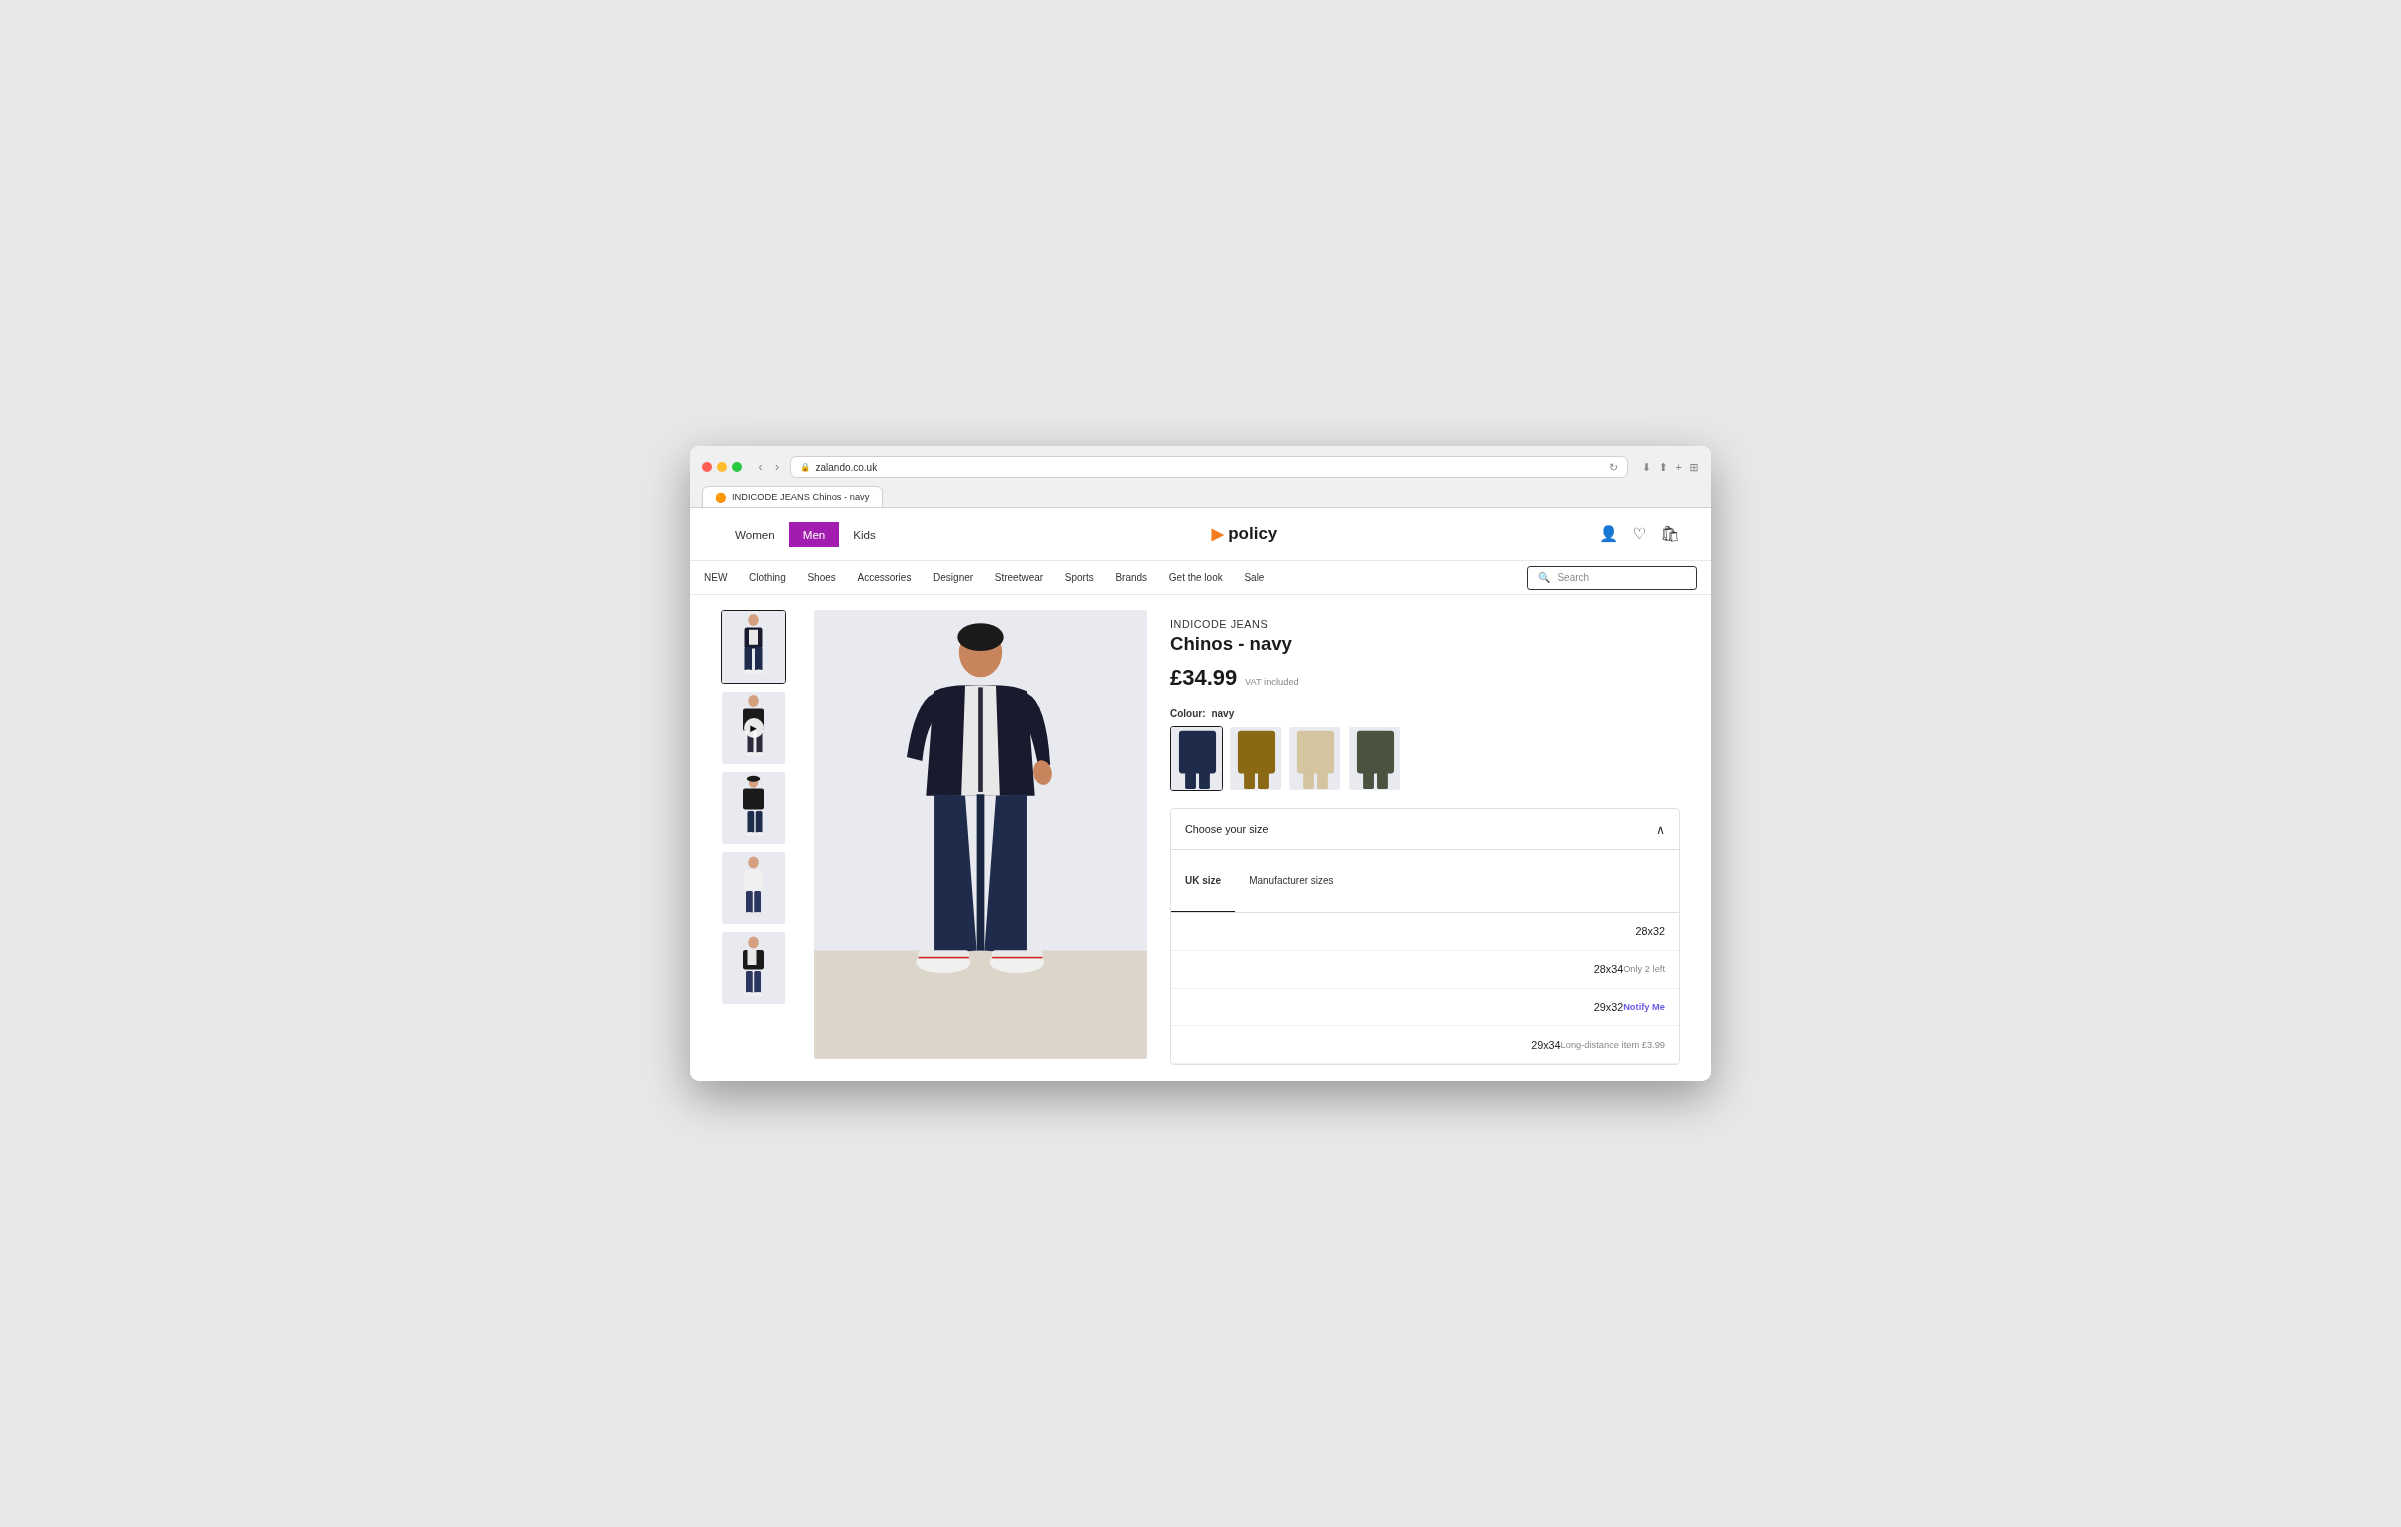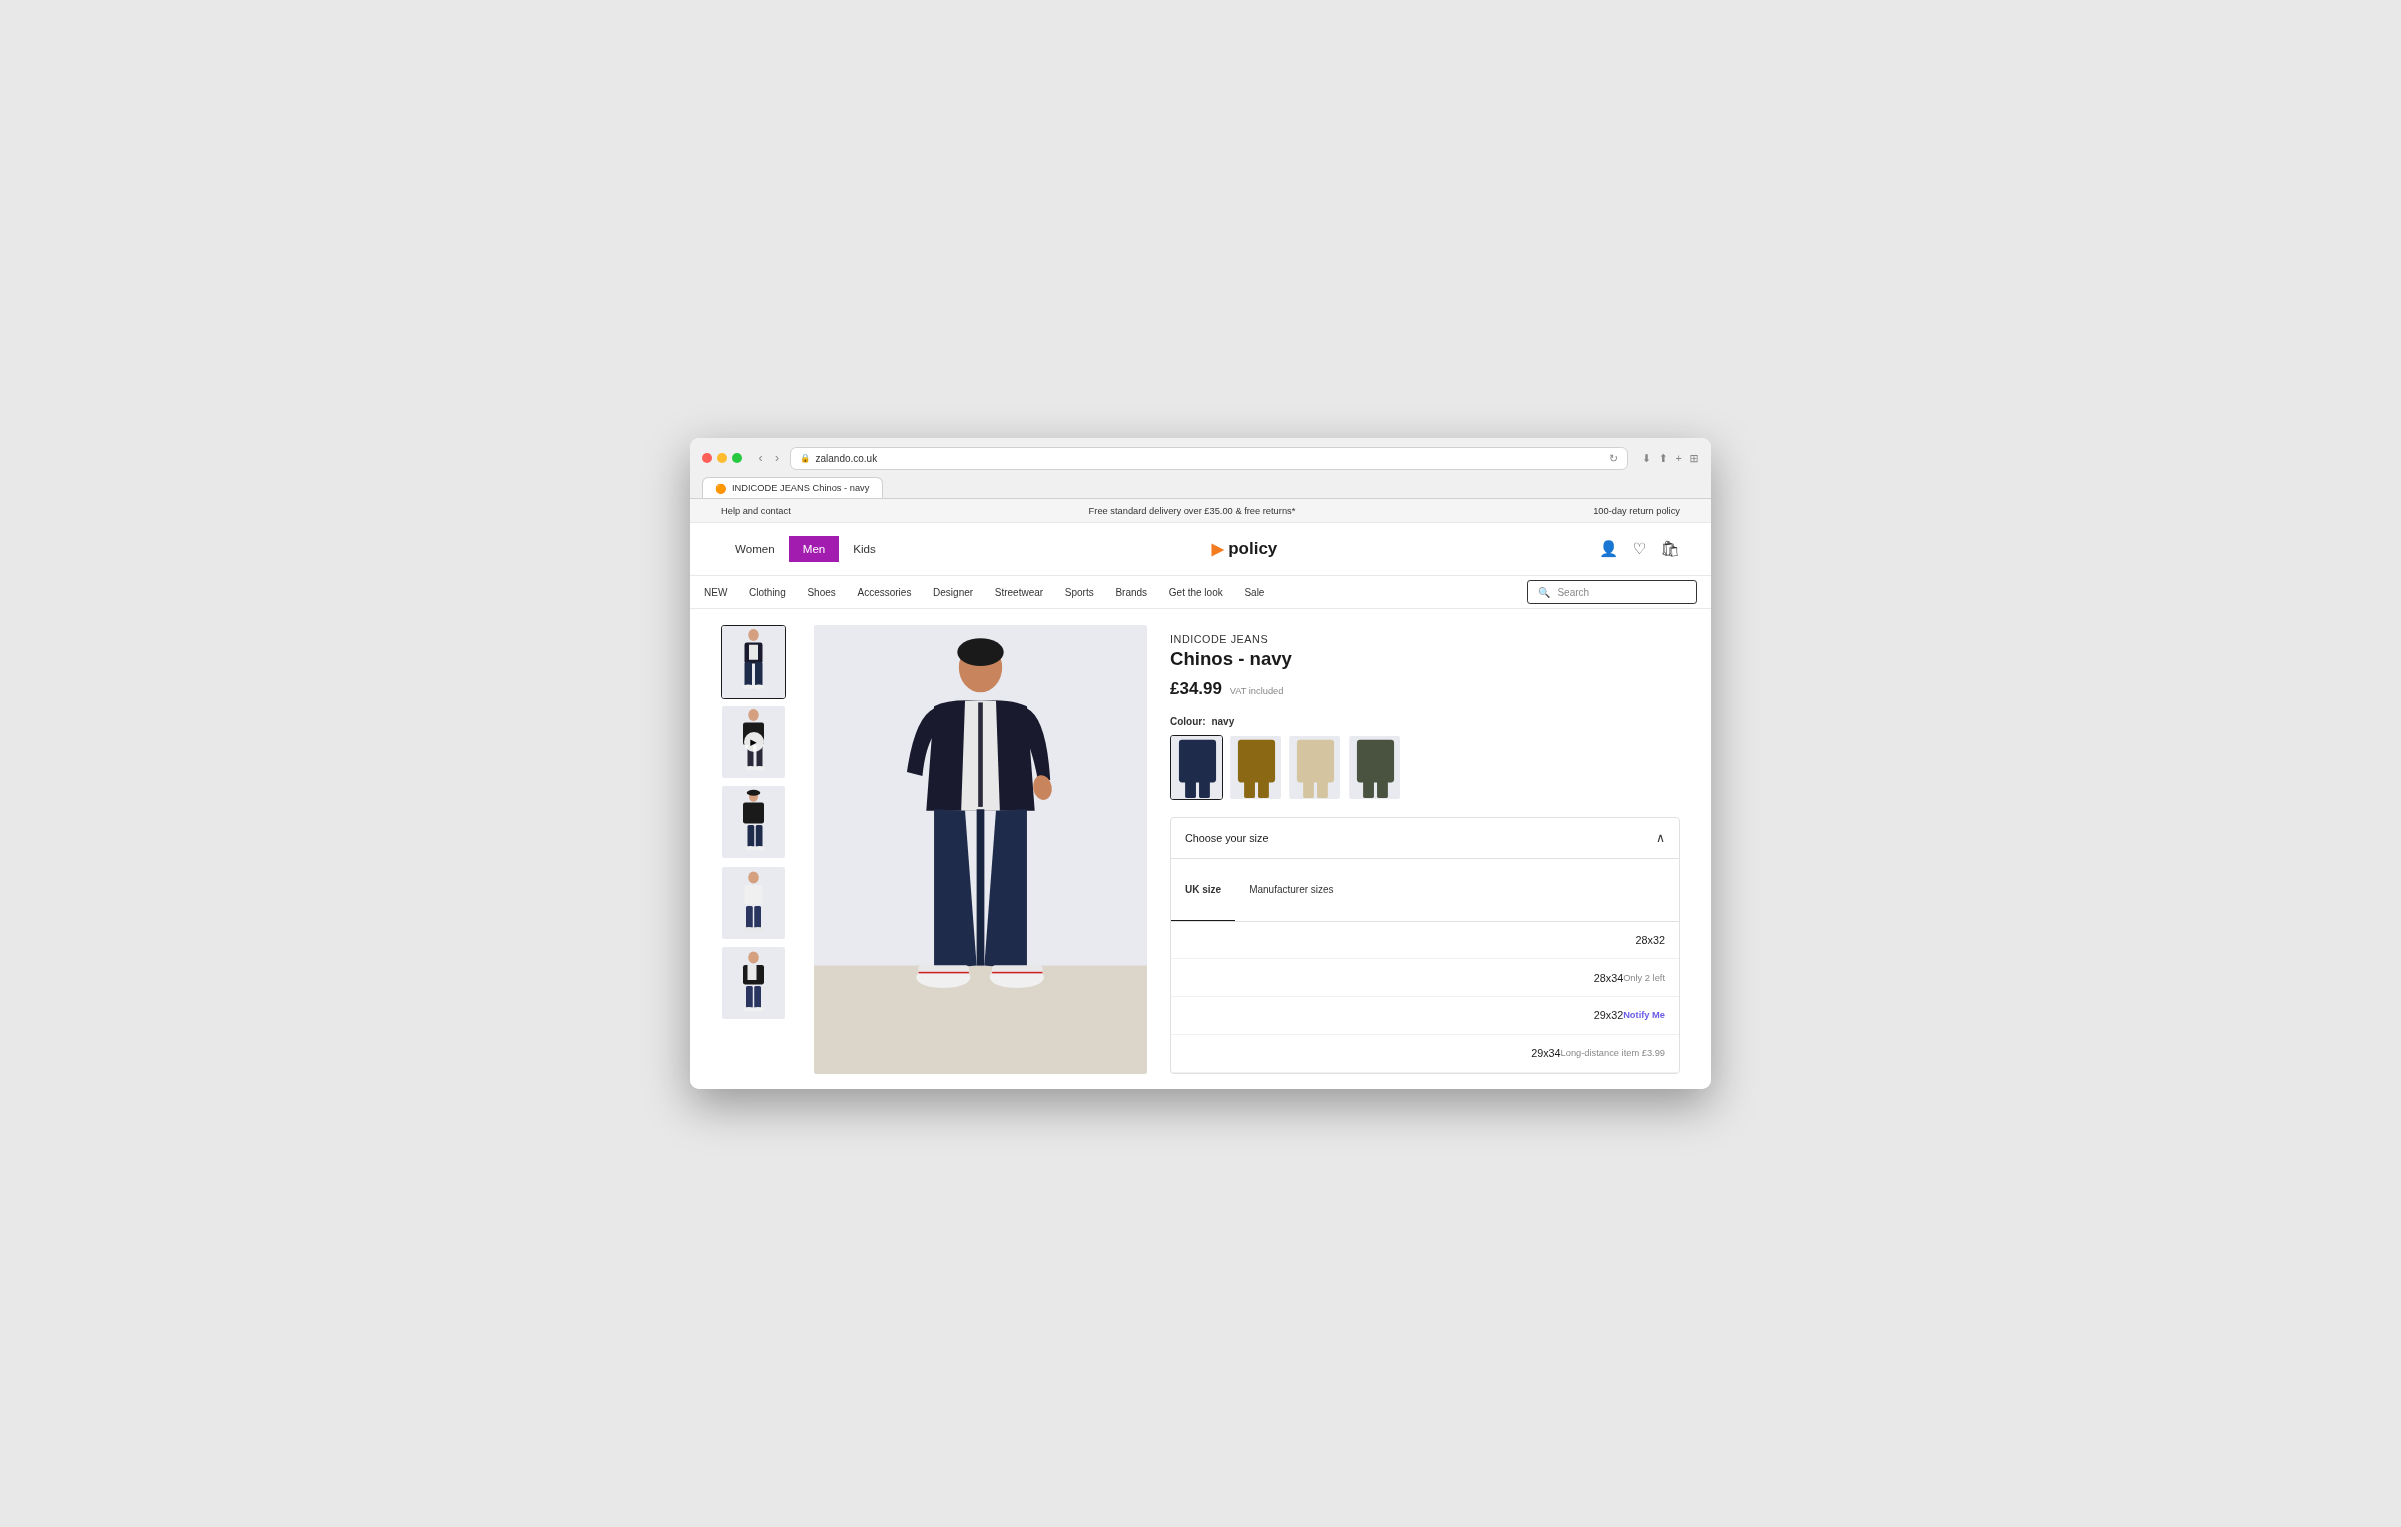"Help and contact" div.top-banner { html: <div> <span>Help and contact</span> <span>Free standard delivery over £35.00 &amp; free returns*</span> <span>100-day return policy</span> </div> -> none }
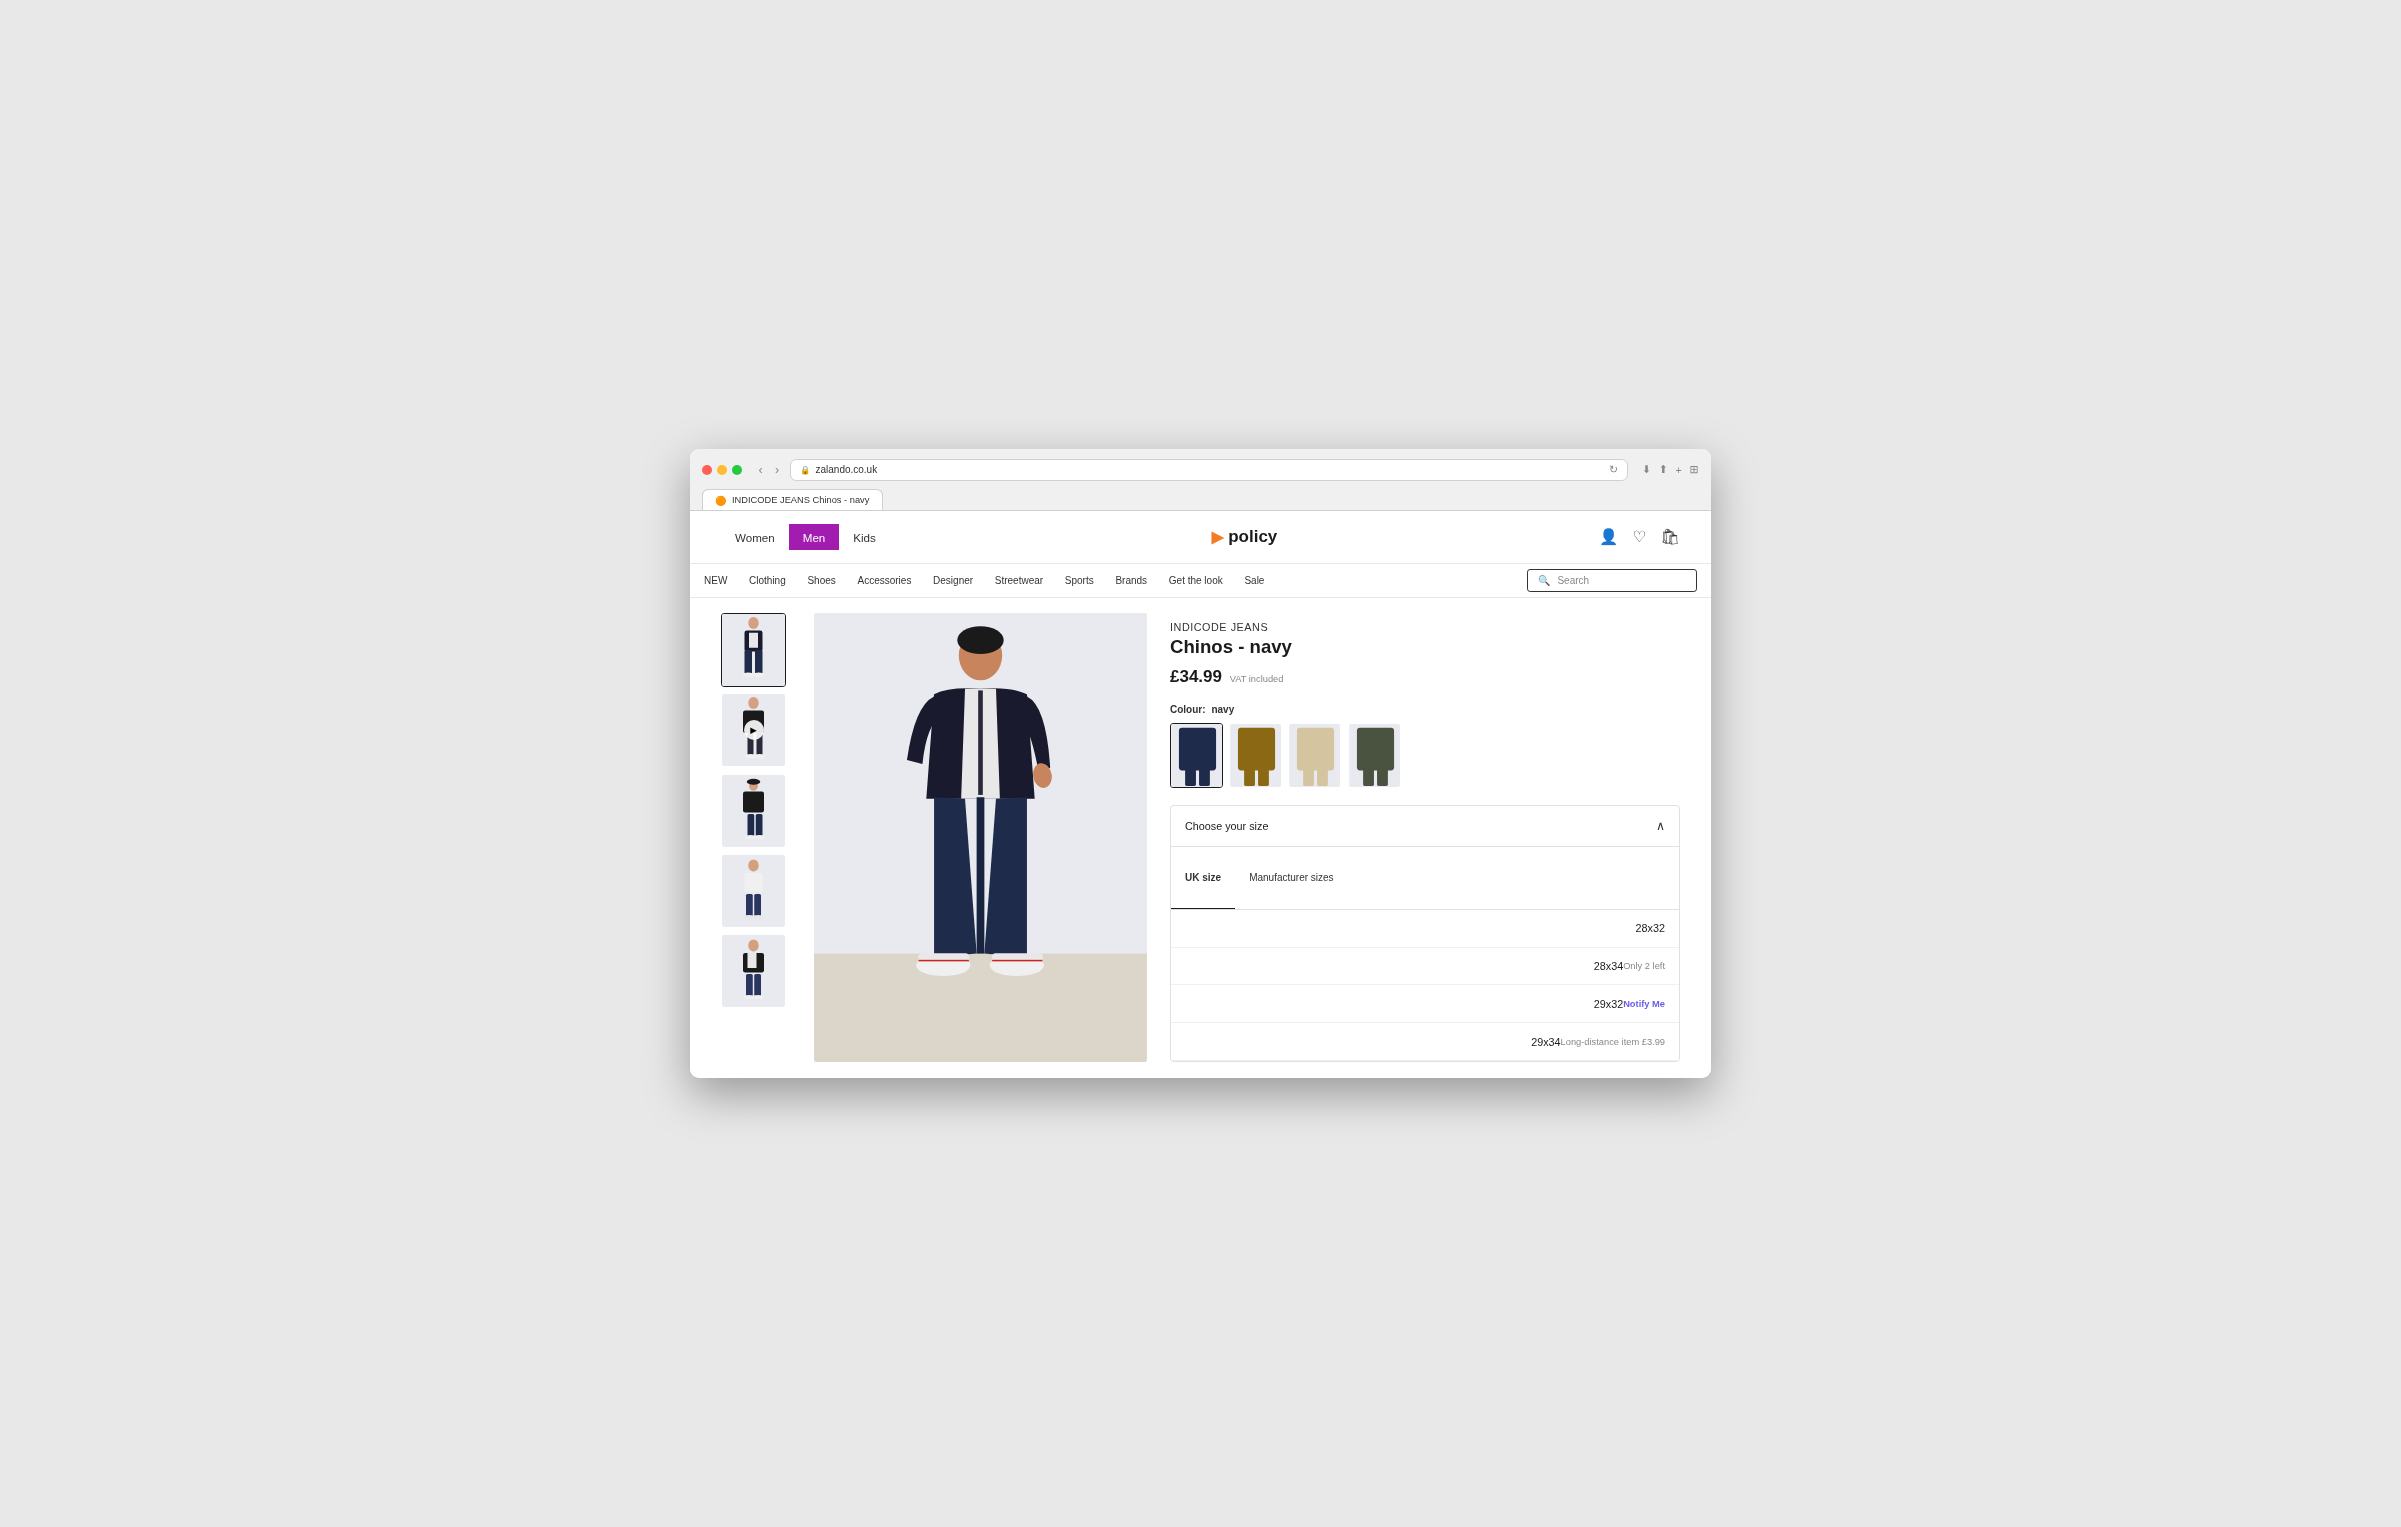"£34.99" .price { font-size: 17px -> 22px }
